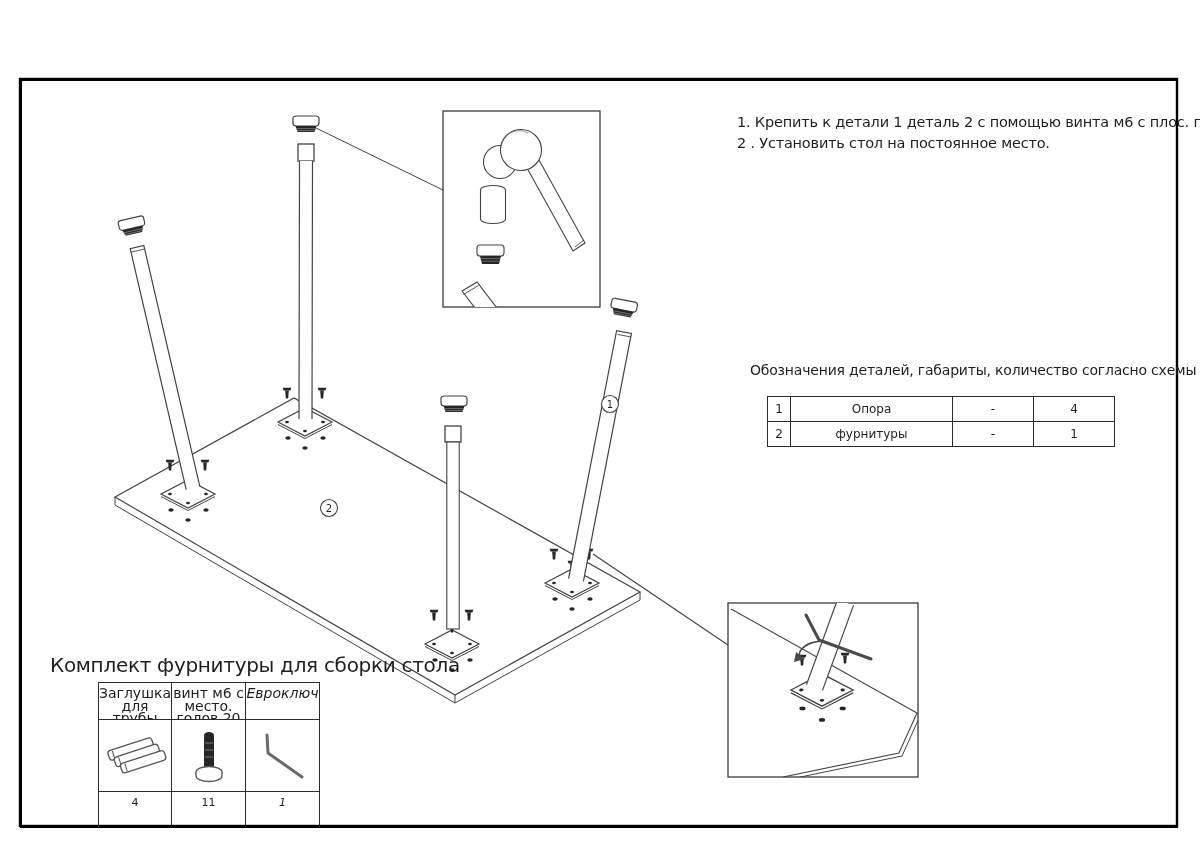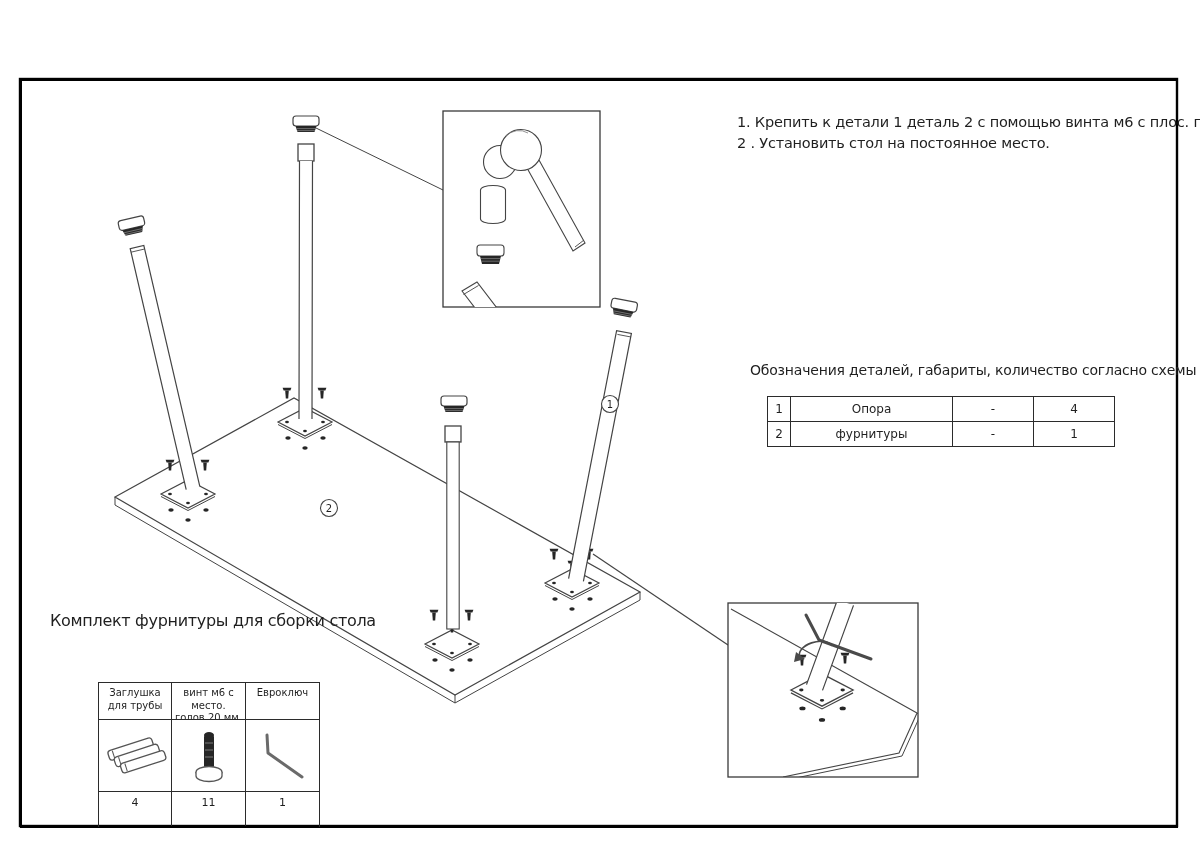"Комплект фурнитуры для сборки стола" #kit-title { font-size: 16px -> 20px; top: 611px -> 653px }
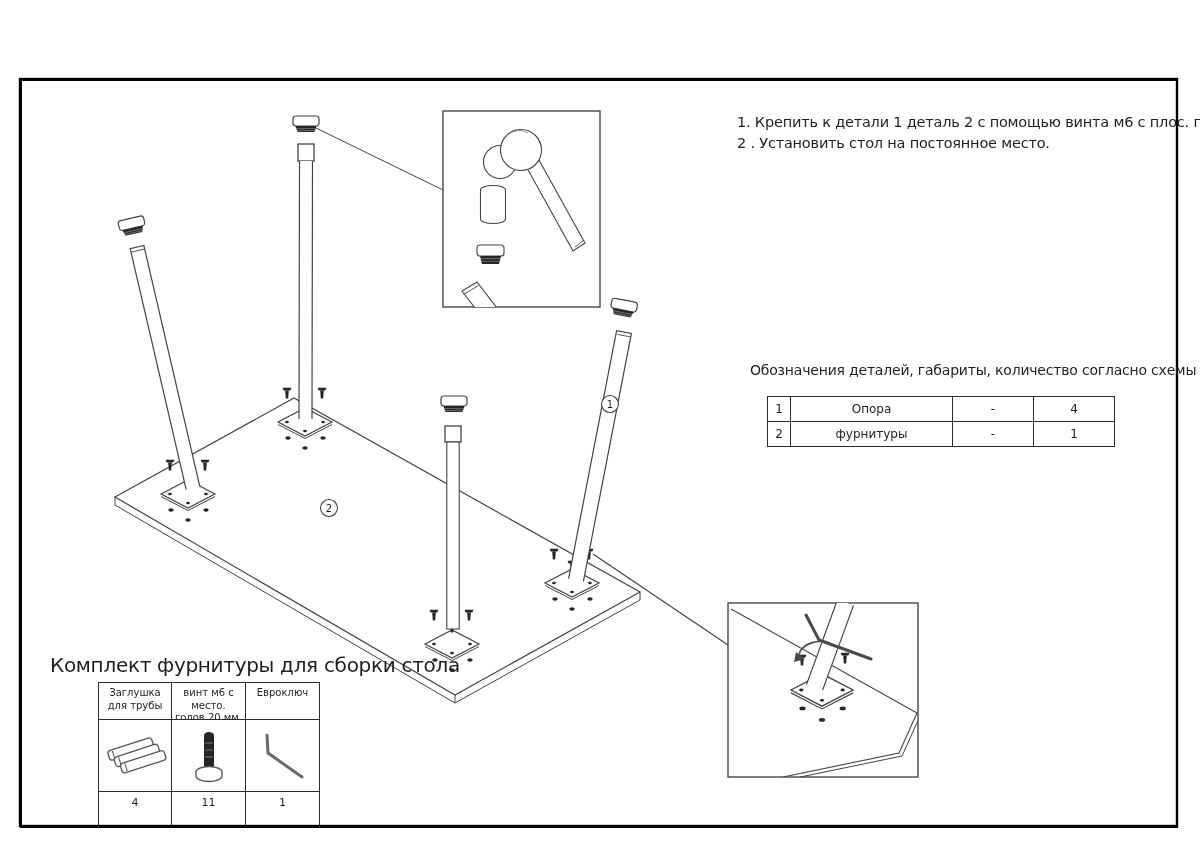"Заглушка для трубы" .k-head .k-cell { font-size: 10px -> 14px }
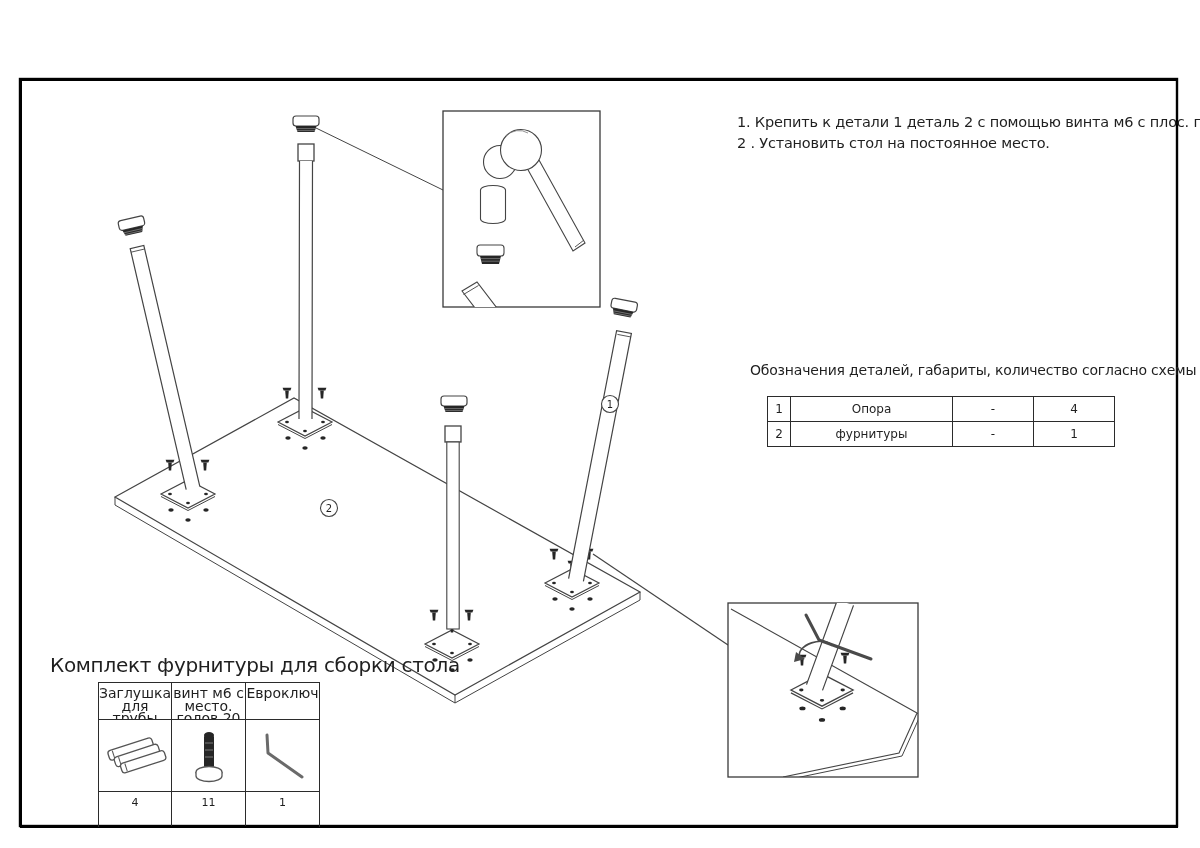"Евроключ" .k-cell:last-child { font-style: none -> italic }
